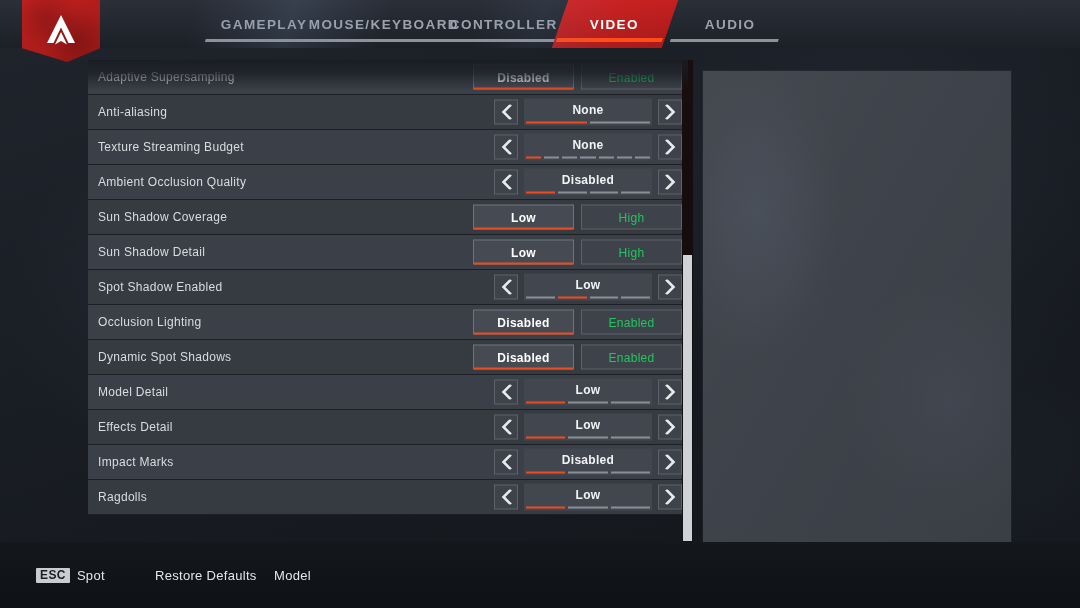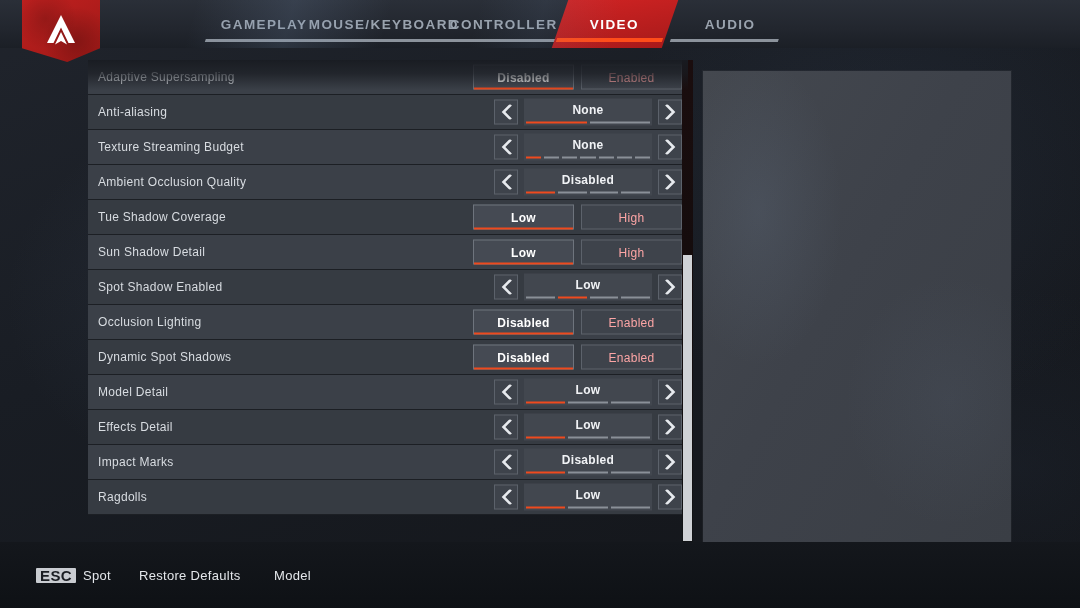"Tue Shadow Coverage" div.row-label { text: Tue -> Sun }
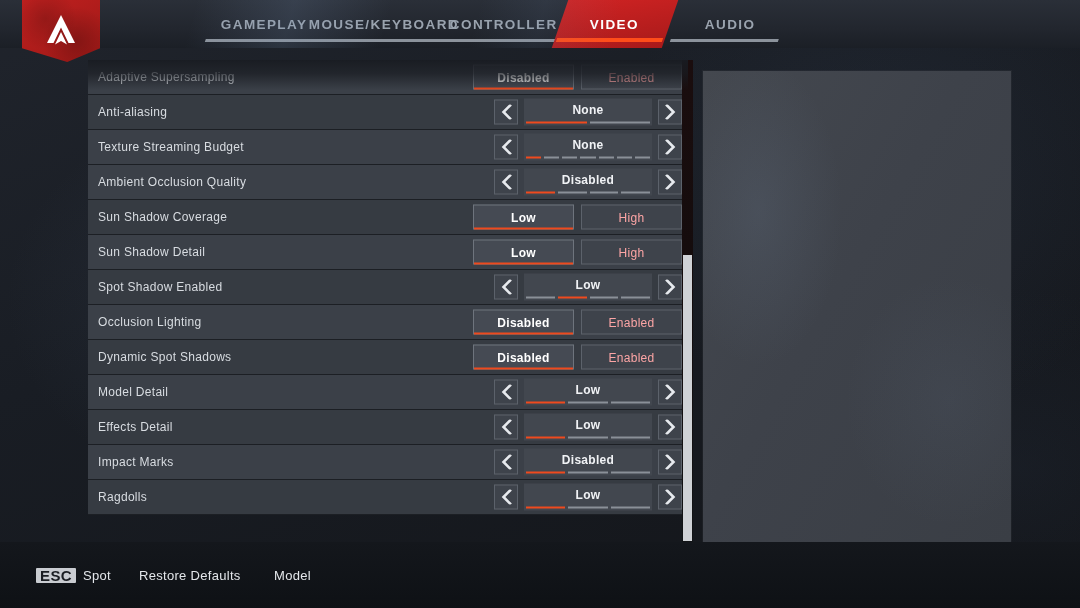"High" .toggle span { color: #fca5a5 -> #22c55e }
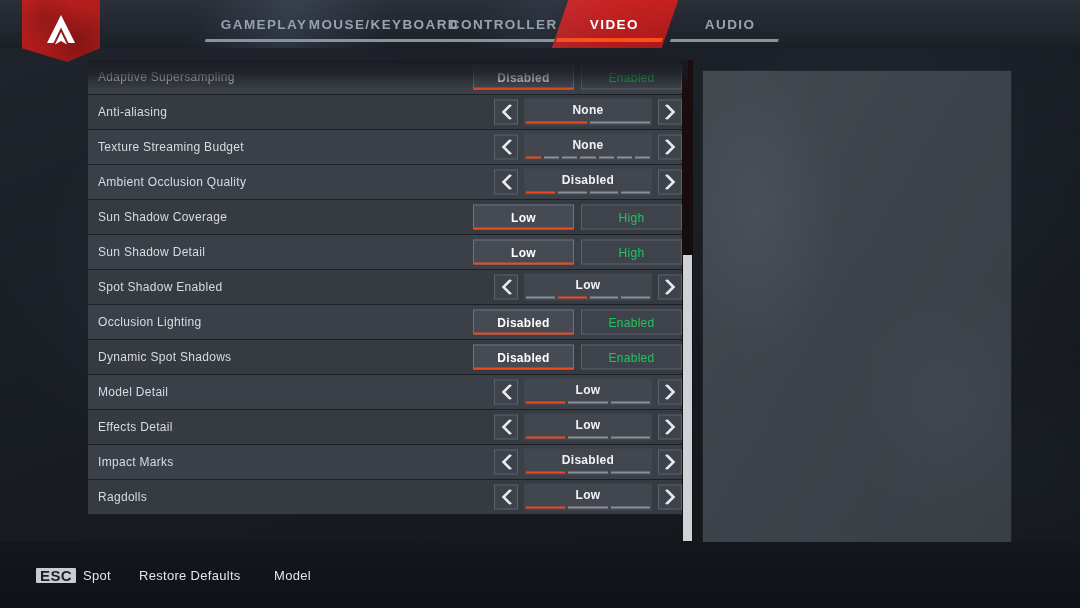"ESC" .esc-key { font-size: 15px -> 12px }
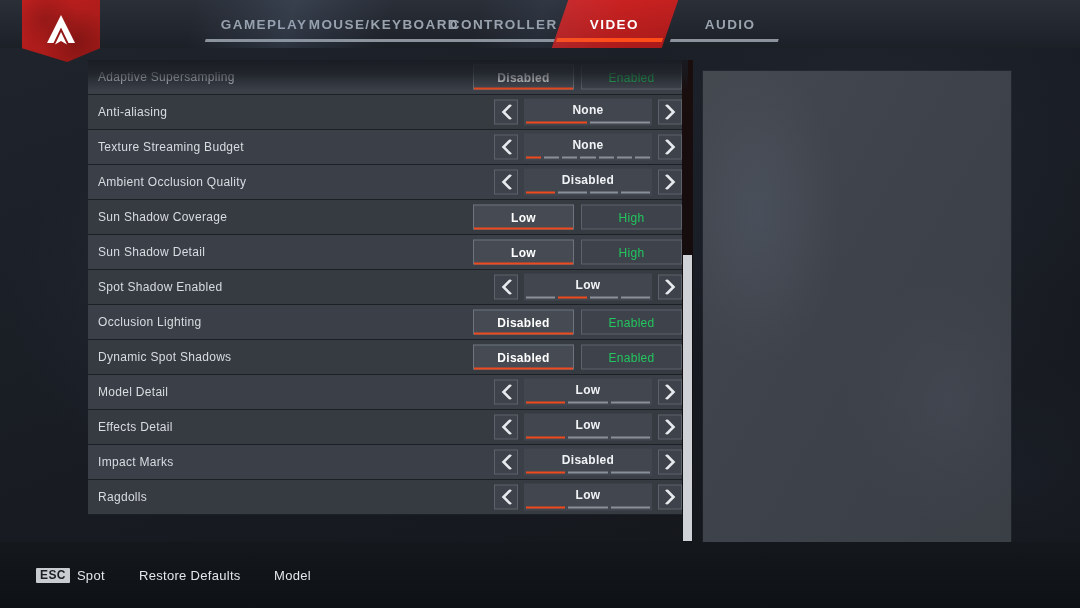"Restore Defaults" div.fitem { left: 139px -> 155px }
